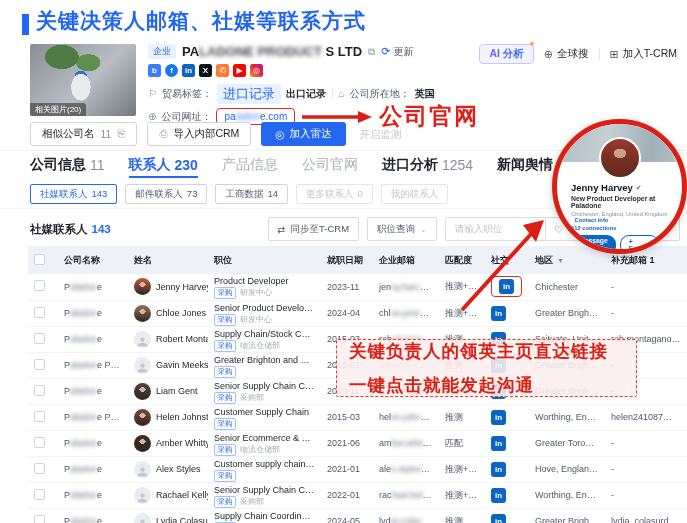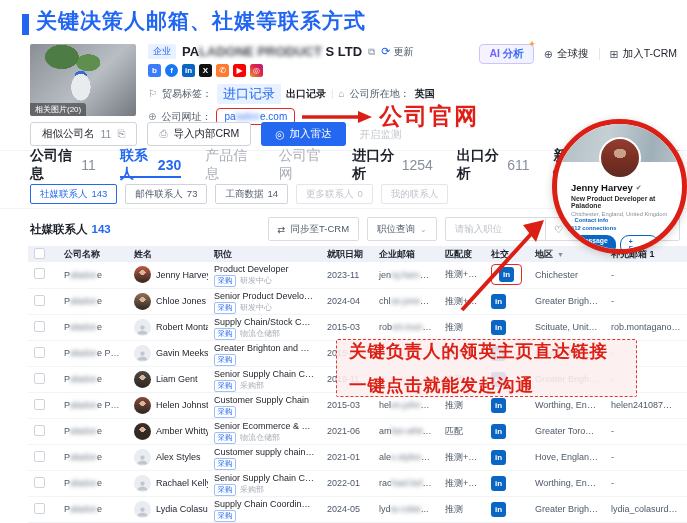"出口分析" span.tab { html: <span> <span>出口分析</span> <span>611</span> </span> -> none }
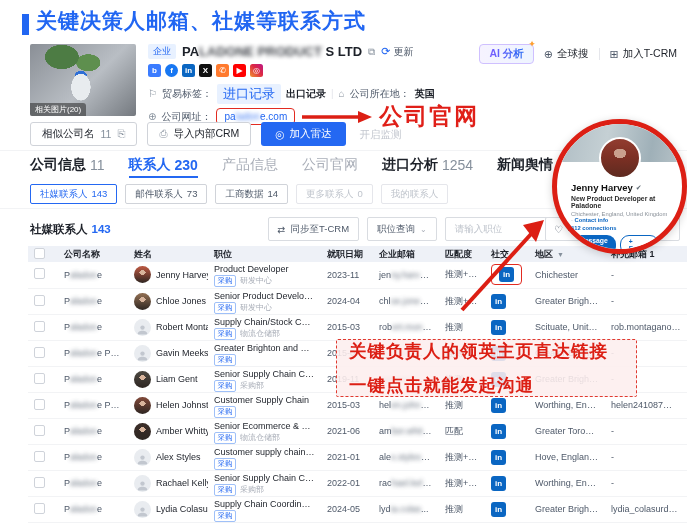"公司名称" th { height: 16px -> 28px }
